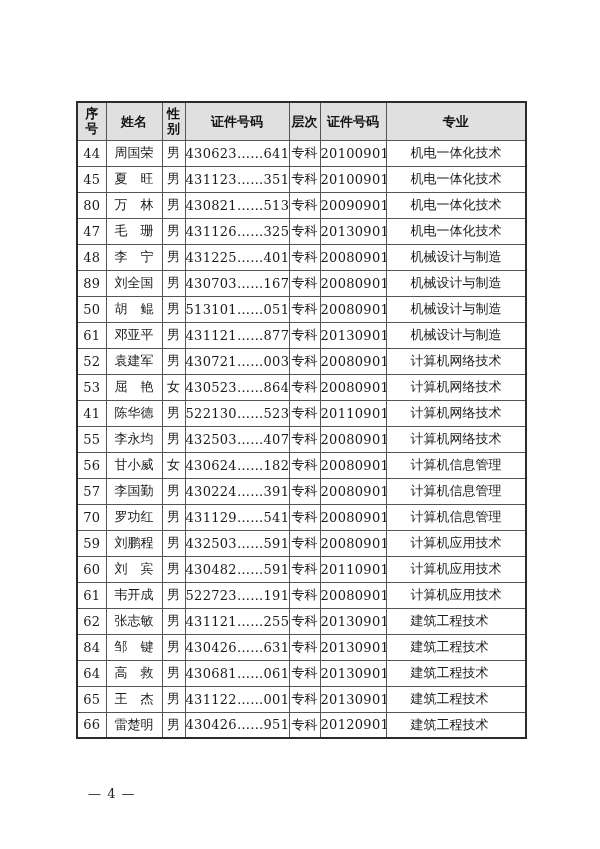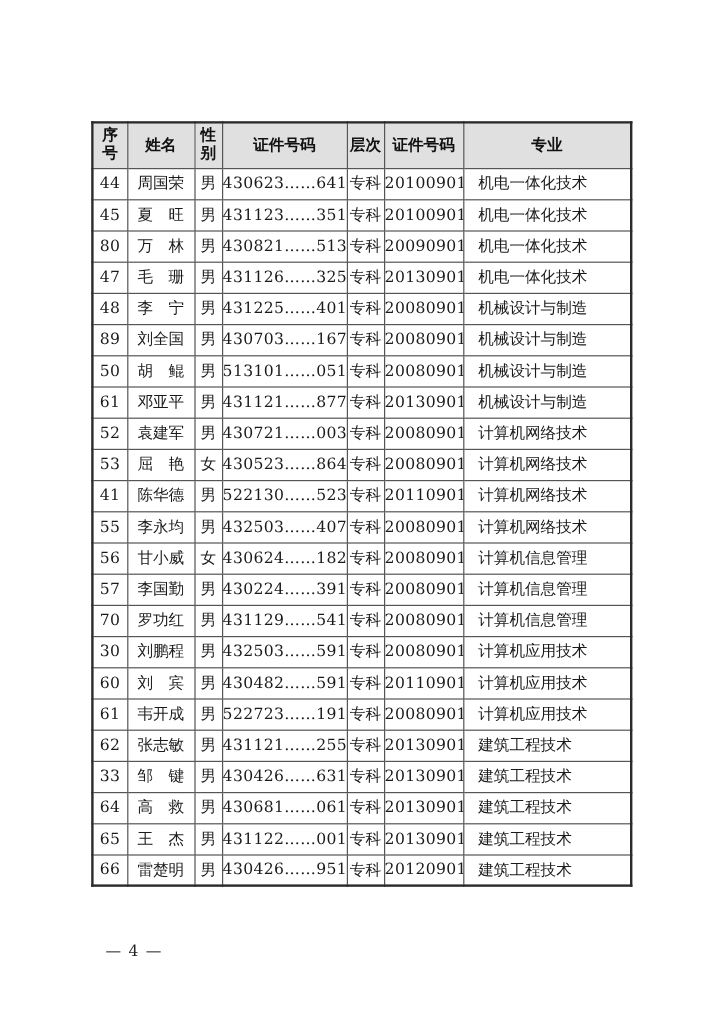"机电一体化技术" table.roster td.col-major { padding-left: 12px -> 24px }
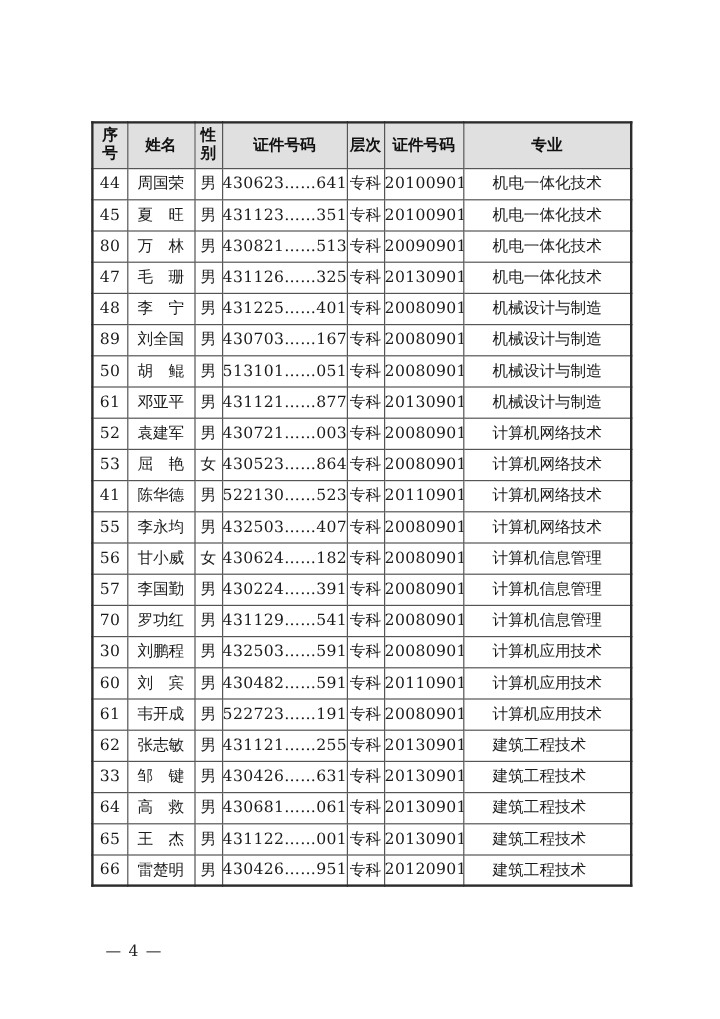"30" td.col-no { text: 30 -> 59 }
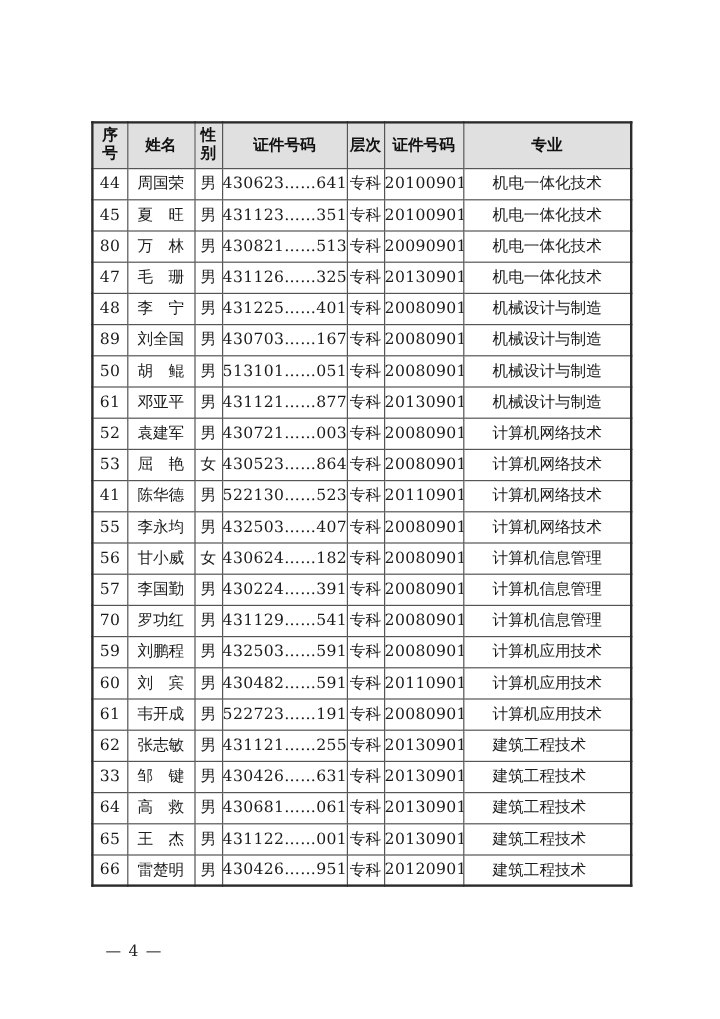"33" td.col-no { text: 33 -> 84 }
